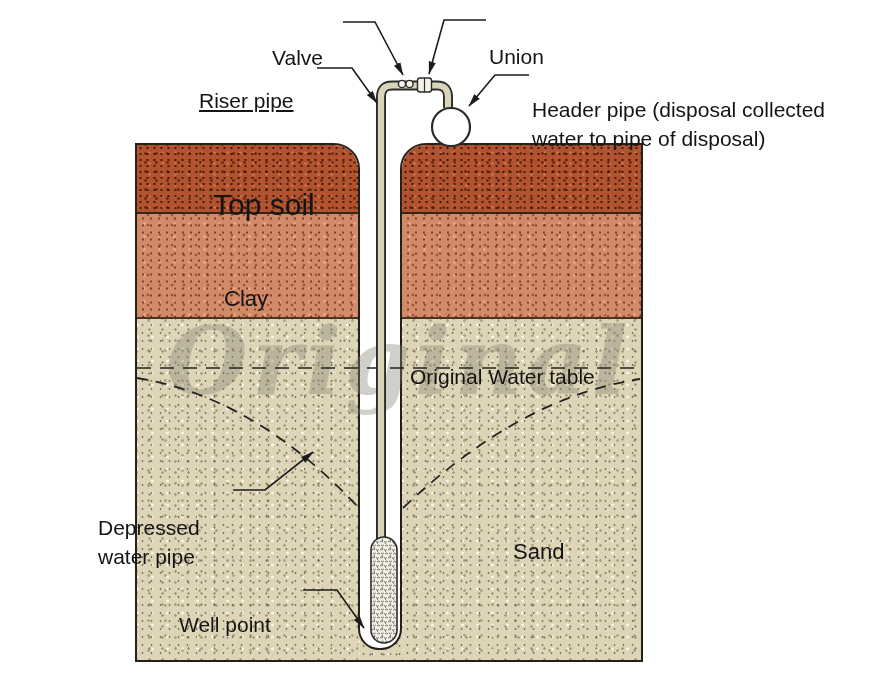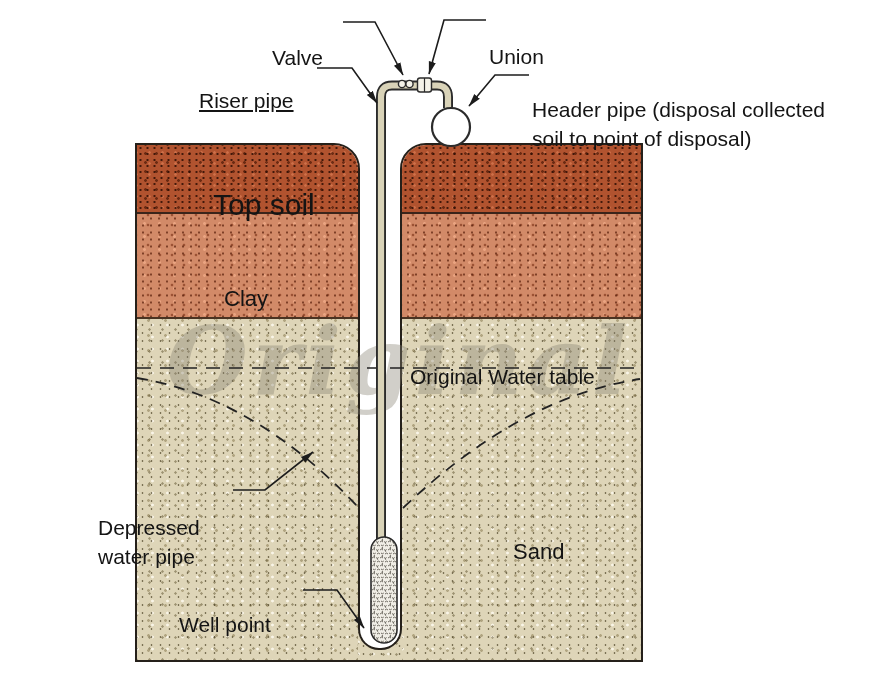"soil to point of disposal)" span { text: soil to point -> water to pipe }
